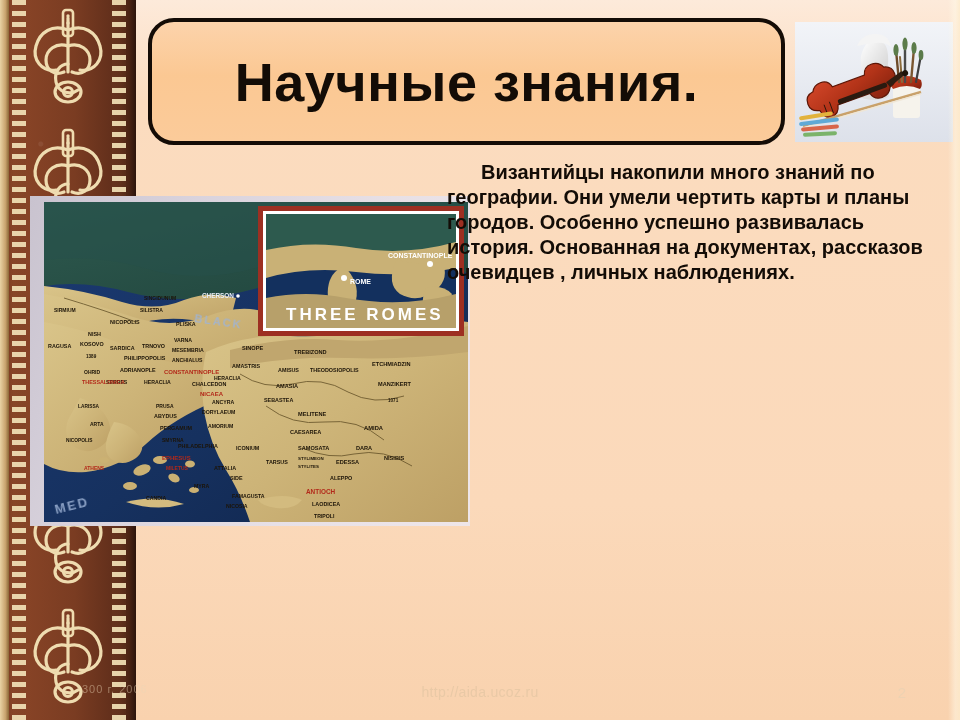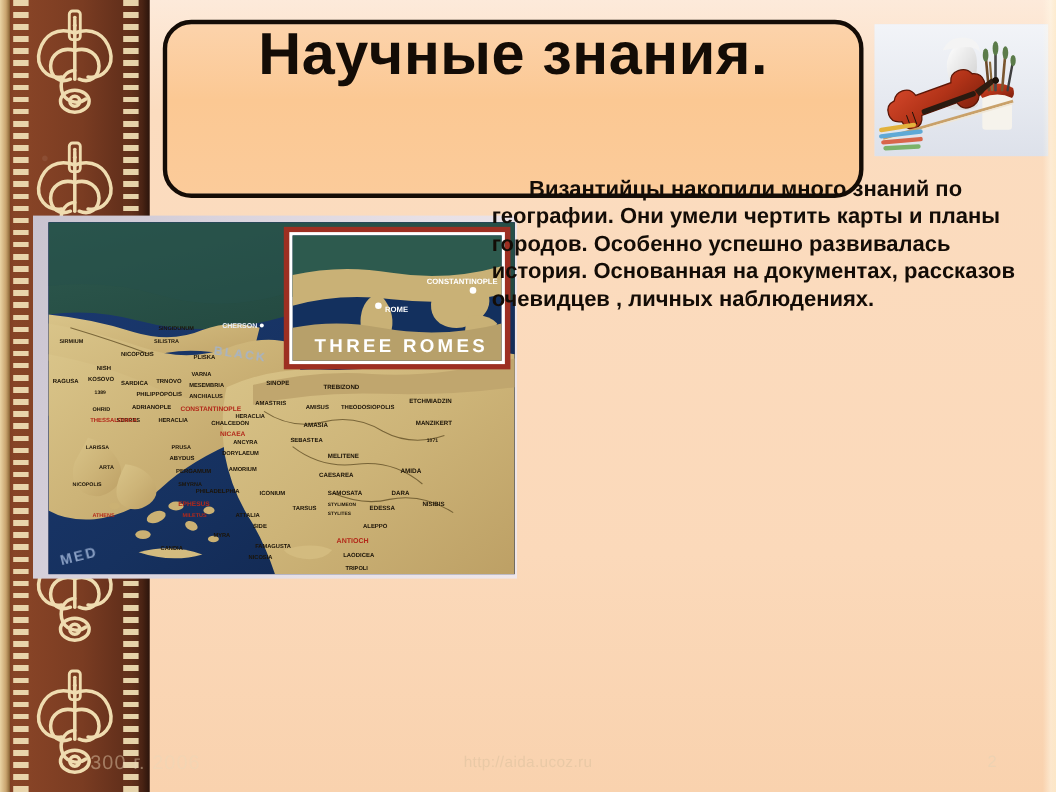"Научные знания." .title-box { align-items: flex-start -> center; height: 162px -> 127px }
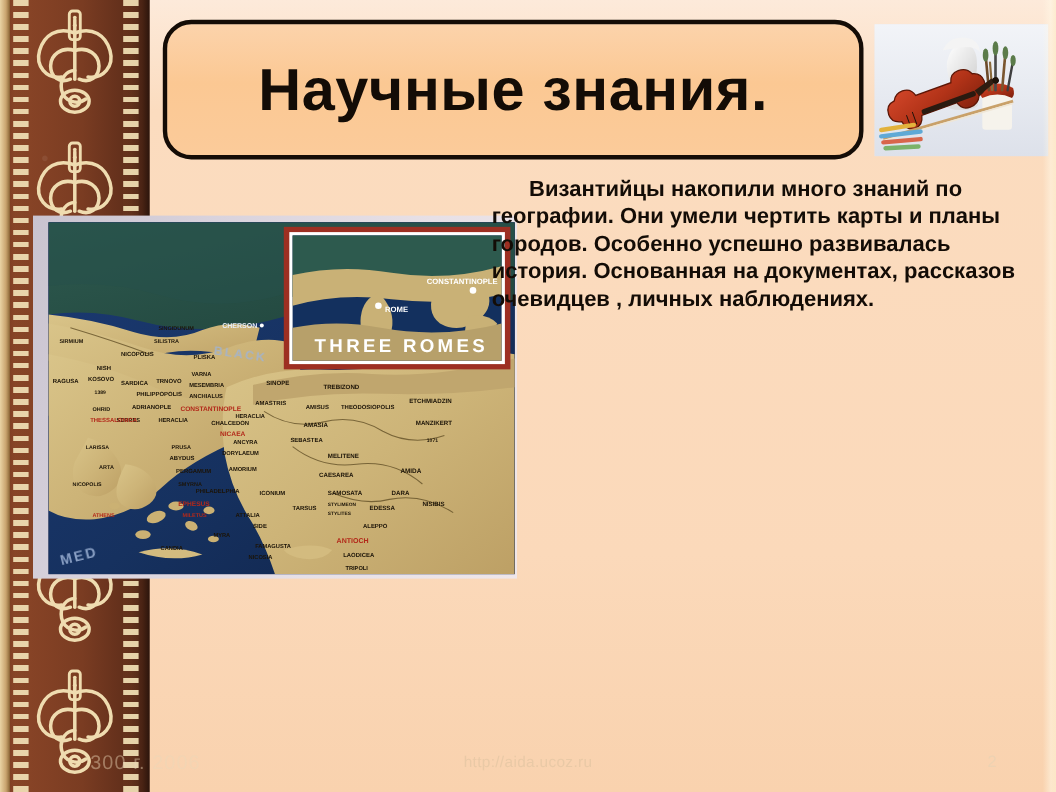"300 г. 2006" .foot-left { font-size: 18px -> 11px }
